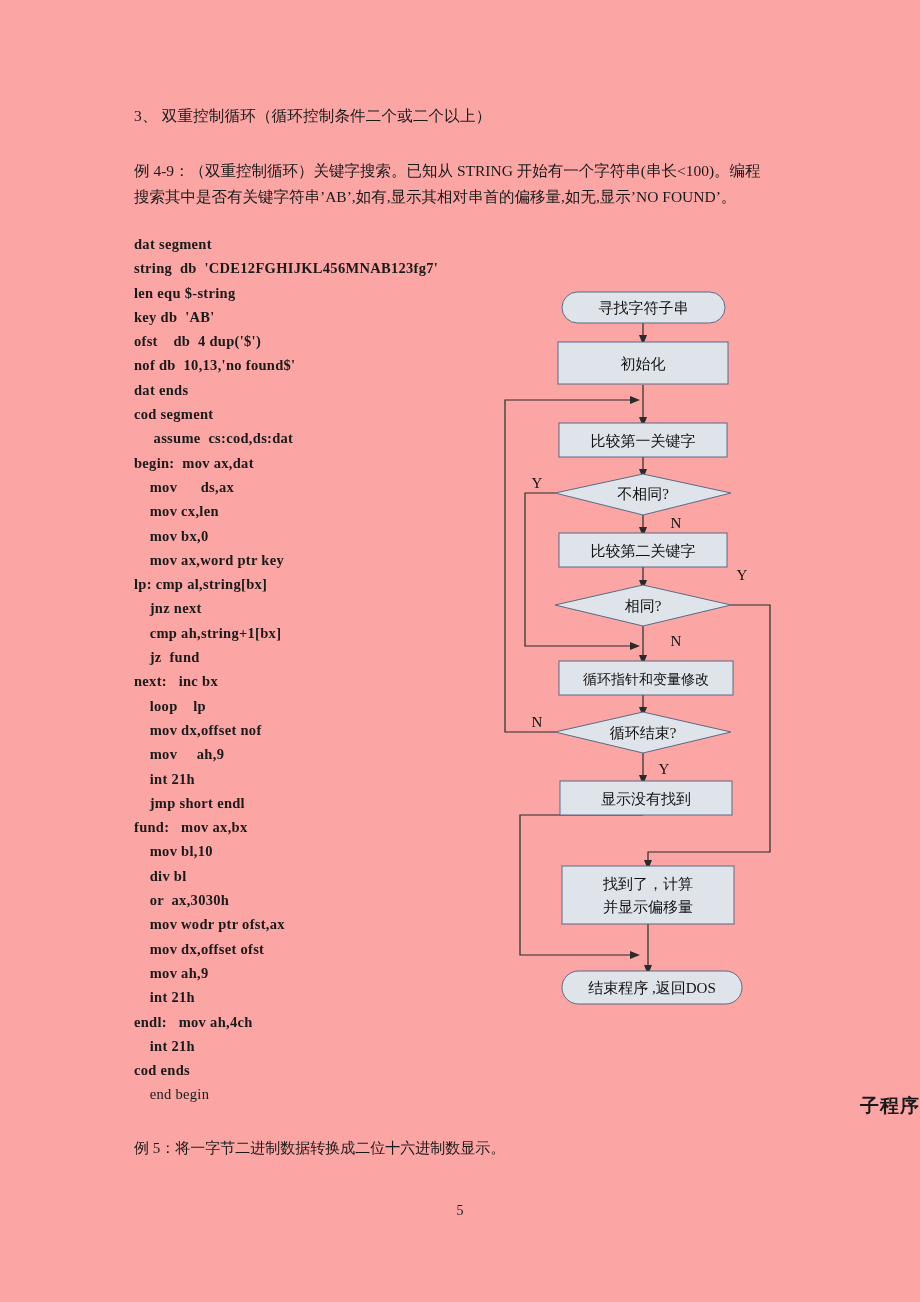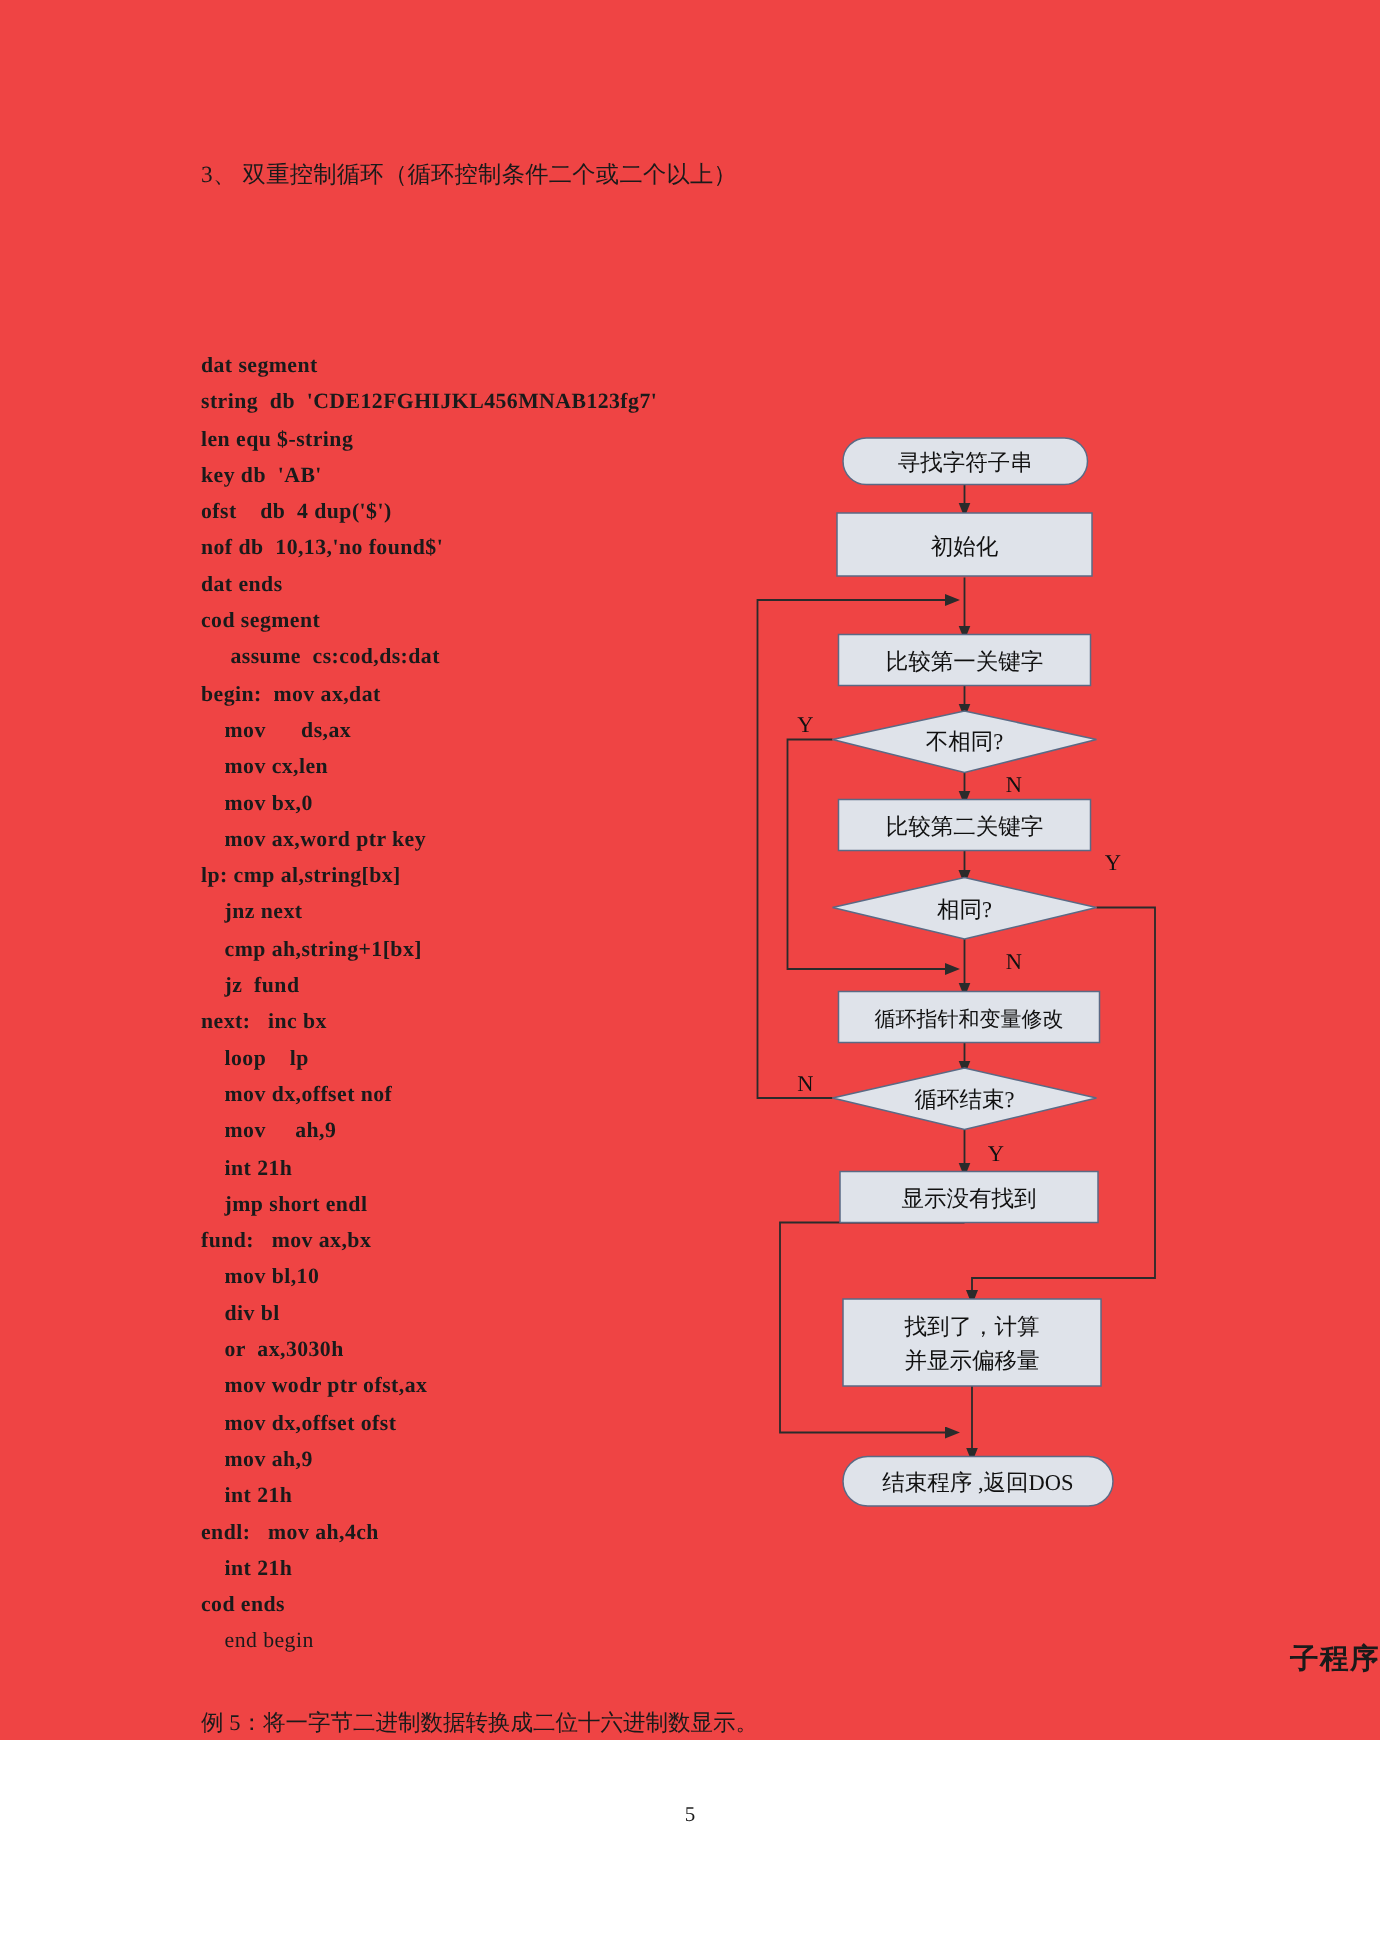"3、 双重控制循环（循环控制条件二个或二个以上）" .page { background: #ef4444 -> #fca5a5; height: 1160px -> 1302px }
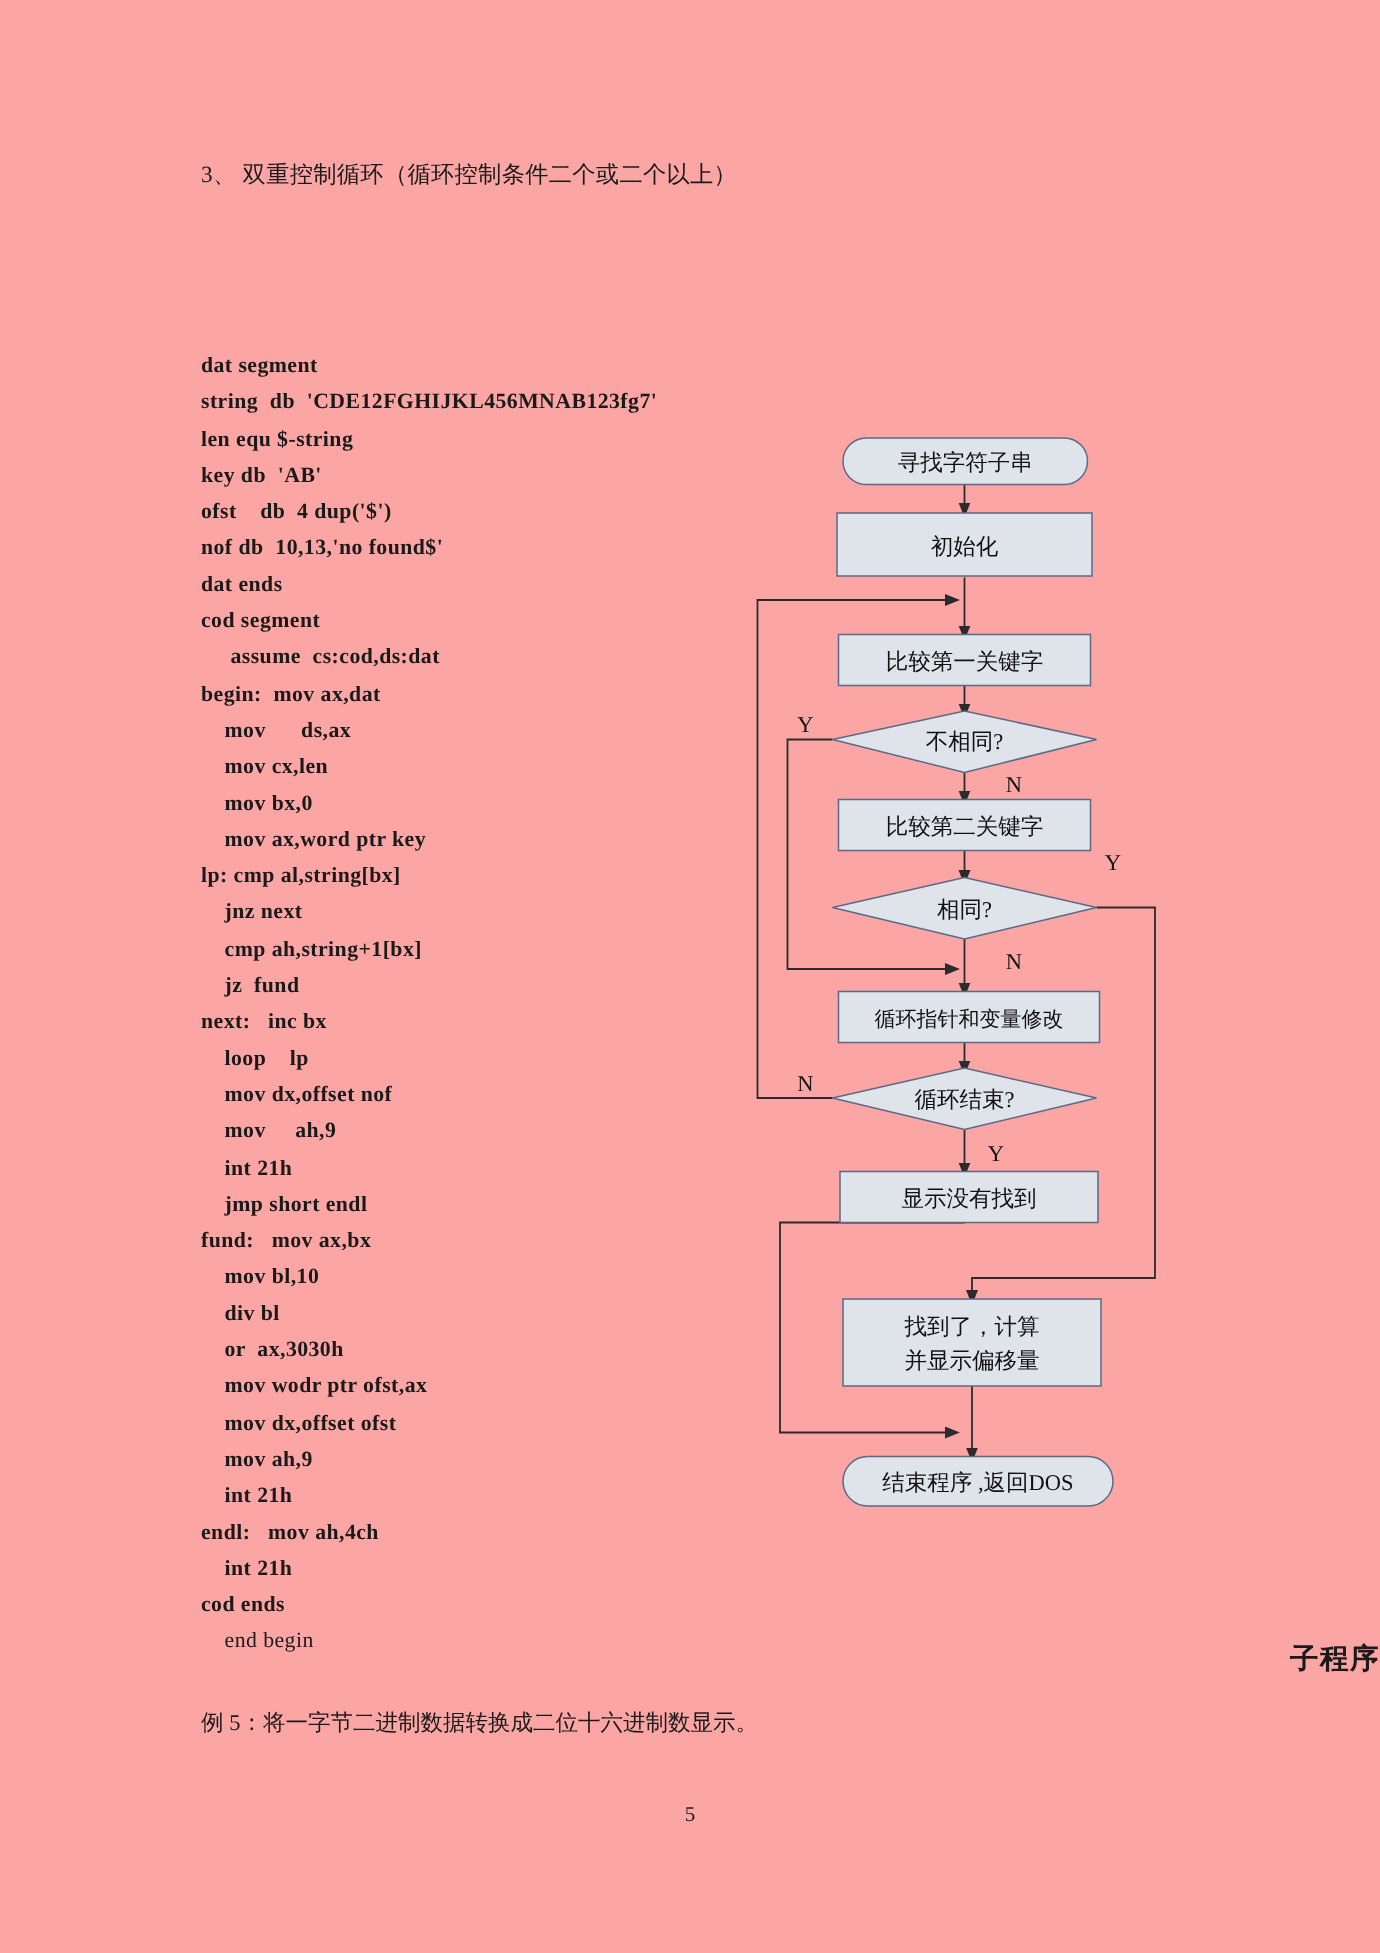"例 4-9：（双重控制循环）关键字搜索。已知从 STRING" span.ln { html: none -> <span>例 4-9：（双重控制循环）关键字搜索。已知从 STRING 开始有一个字符串(串长&lt;100)。编程</span> }
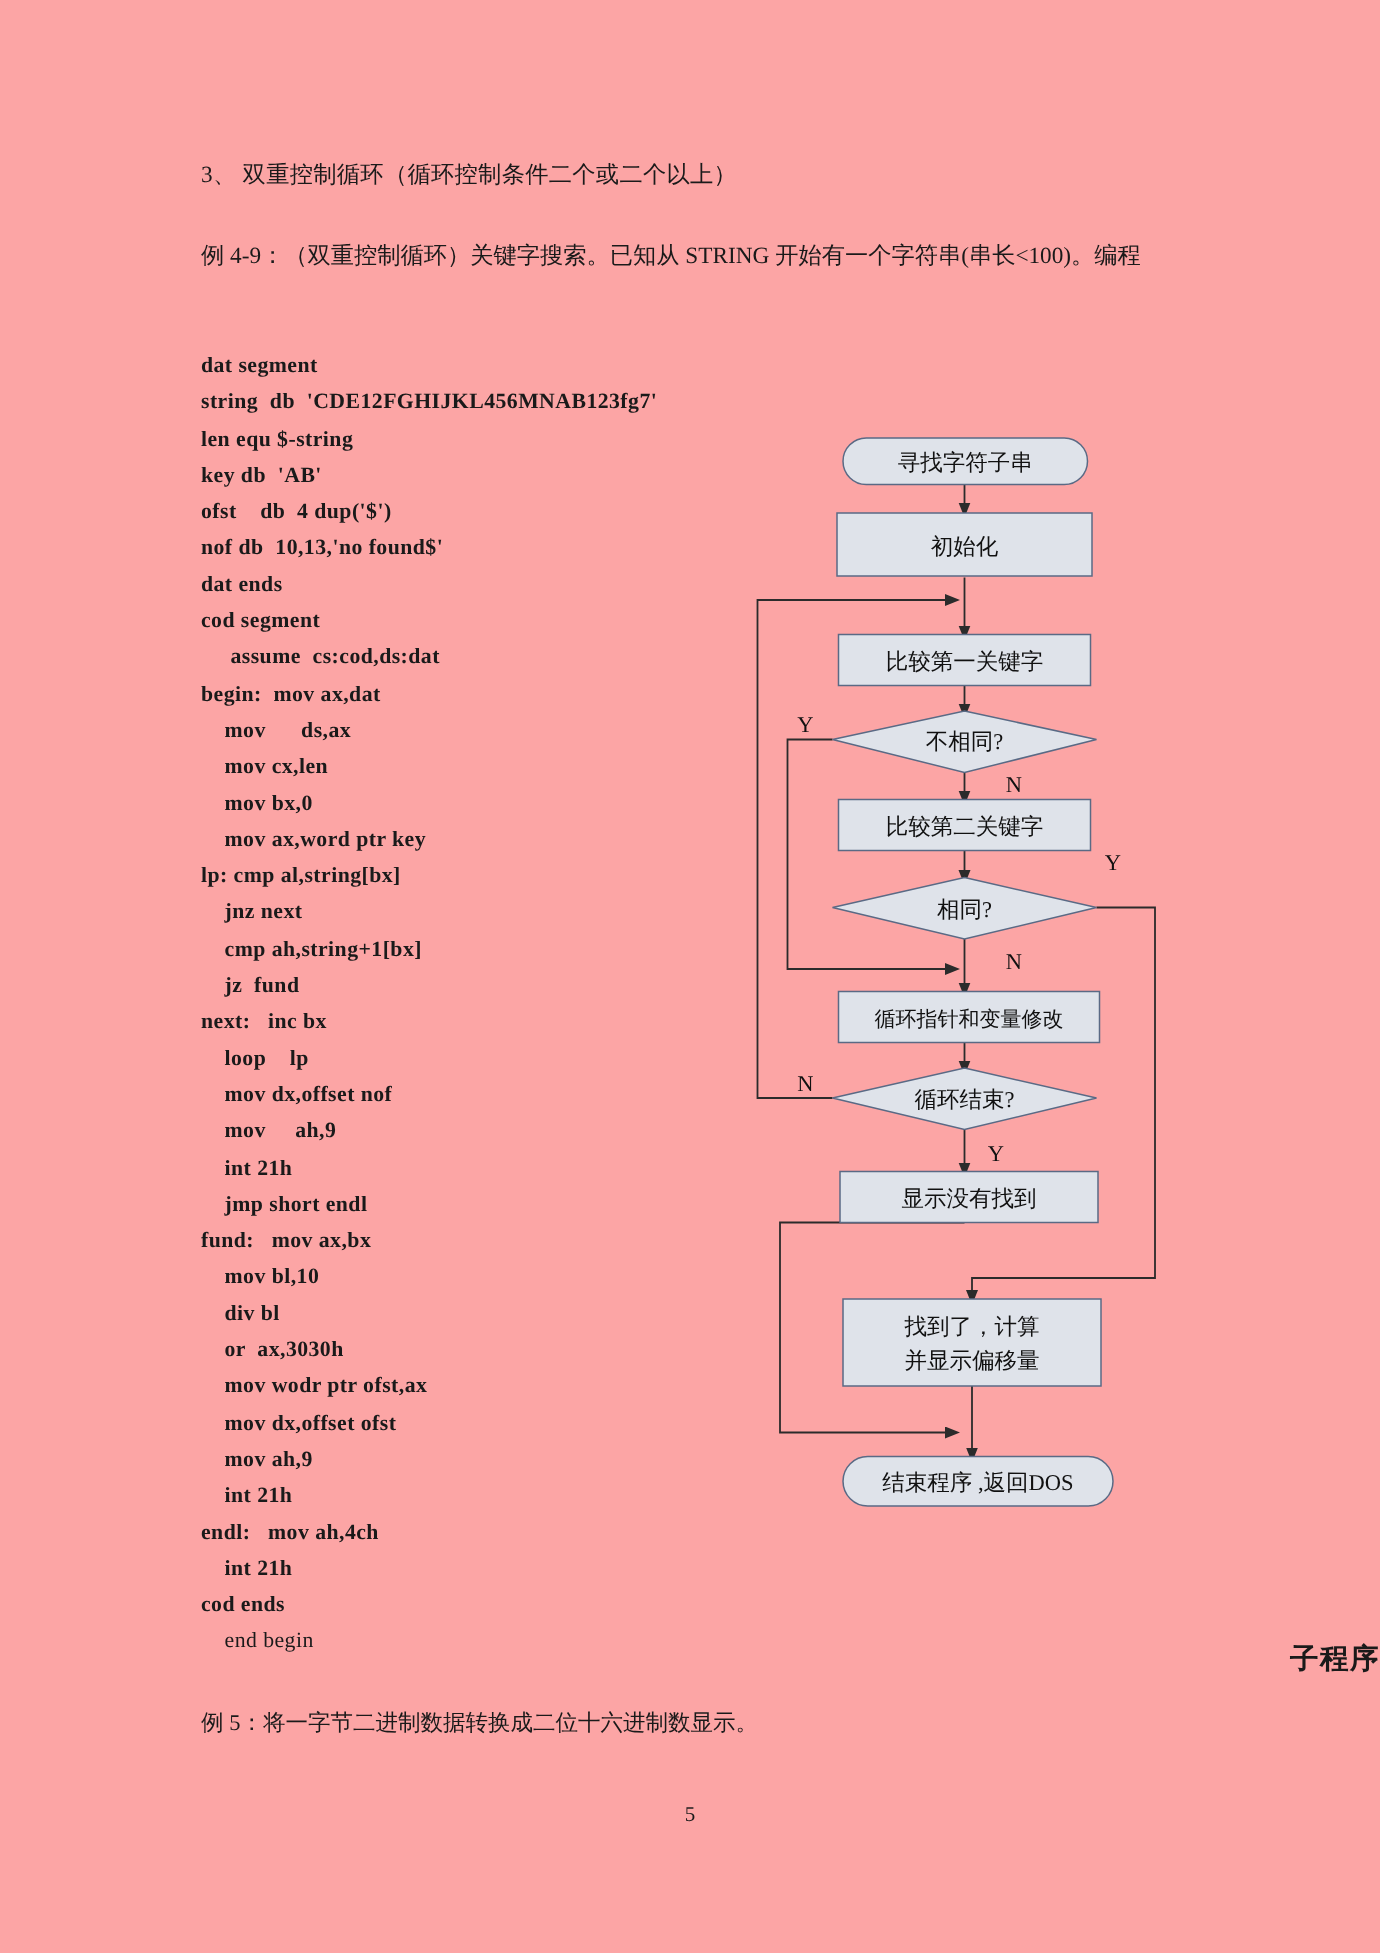"搜索其中是否有关键字符串’AB’,如有,显示其相对串首的偏移量,如无,显示’NO" span.ln { html: none -> <span>搜索其中是否有关键字符串’AB’,如有,显示其相对串首的偏移量,如无,显示’NO FOUND’。</span> }
